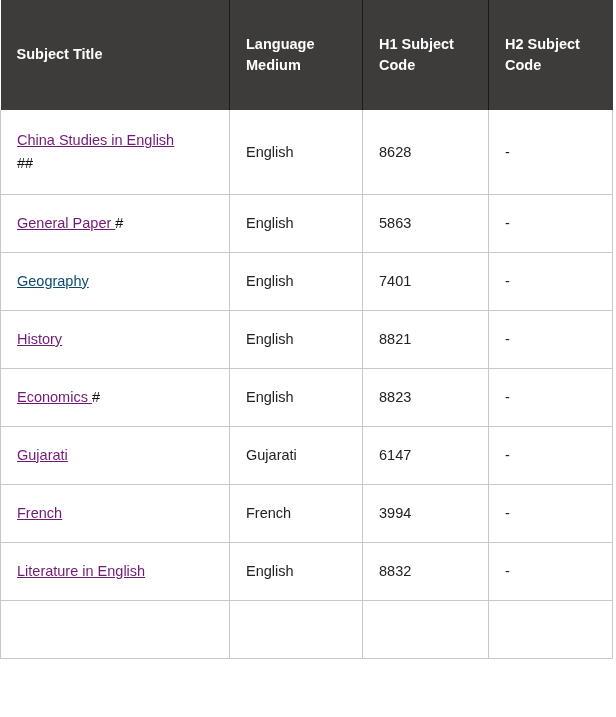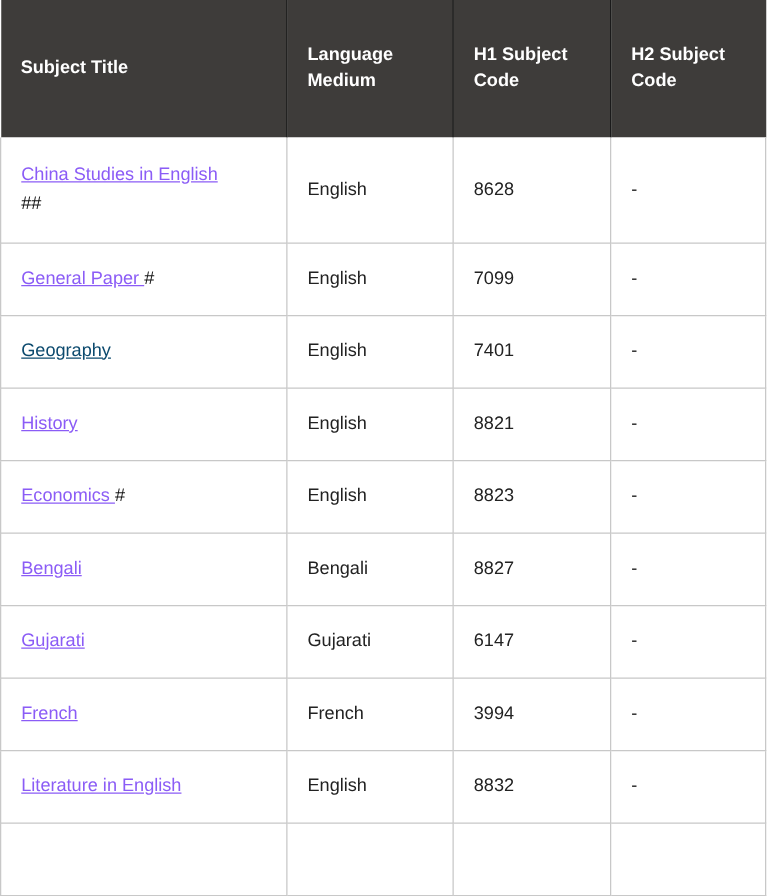"China Studies in English" a.subject-link { color: #8b5cf6 -> #701a75 }
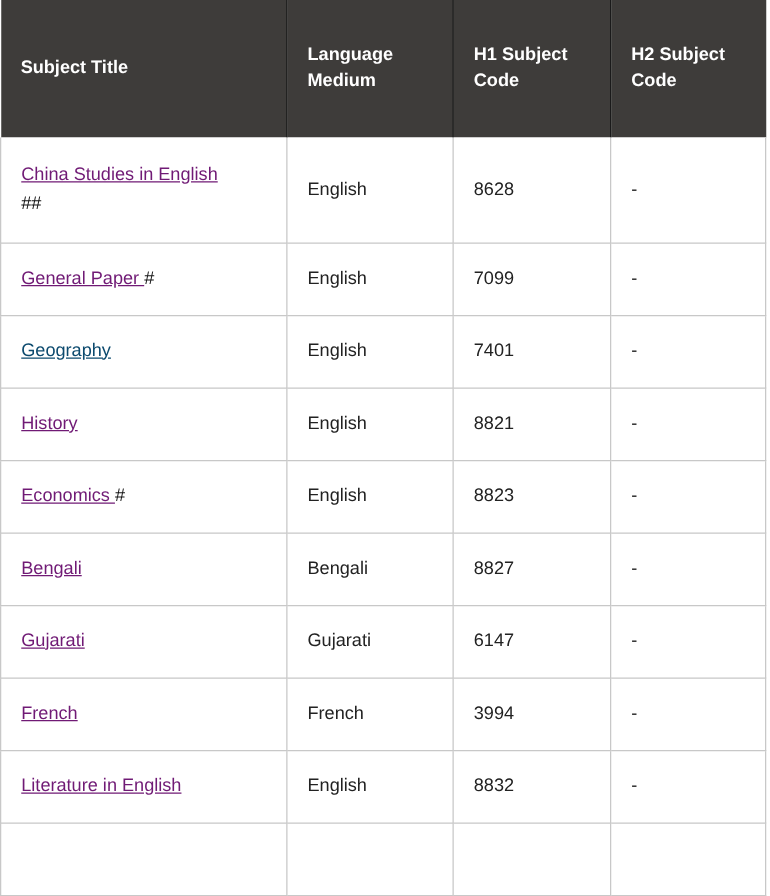"7099" td { text: 7099 -> 5863 }
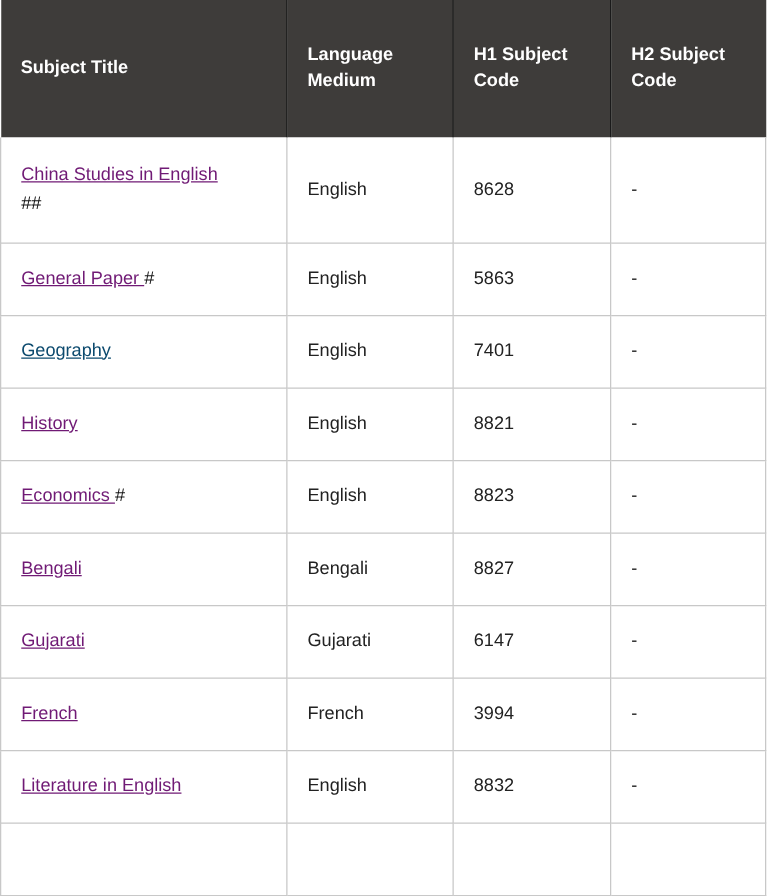"Bengali" tr { html: <tr> <td><a>Bengali</a></td> <td>Bengali</td> <td>8827</td> <td>-</td> </tr> -> none }
